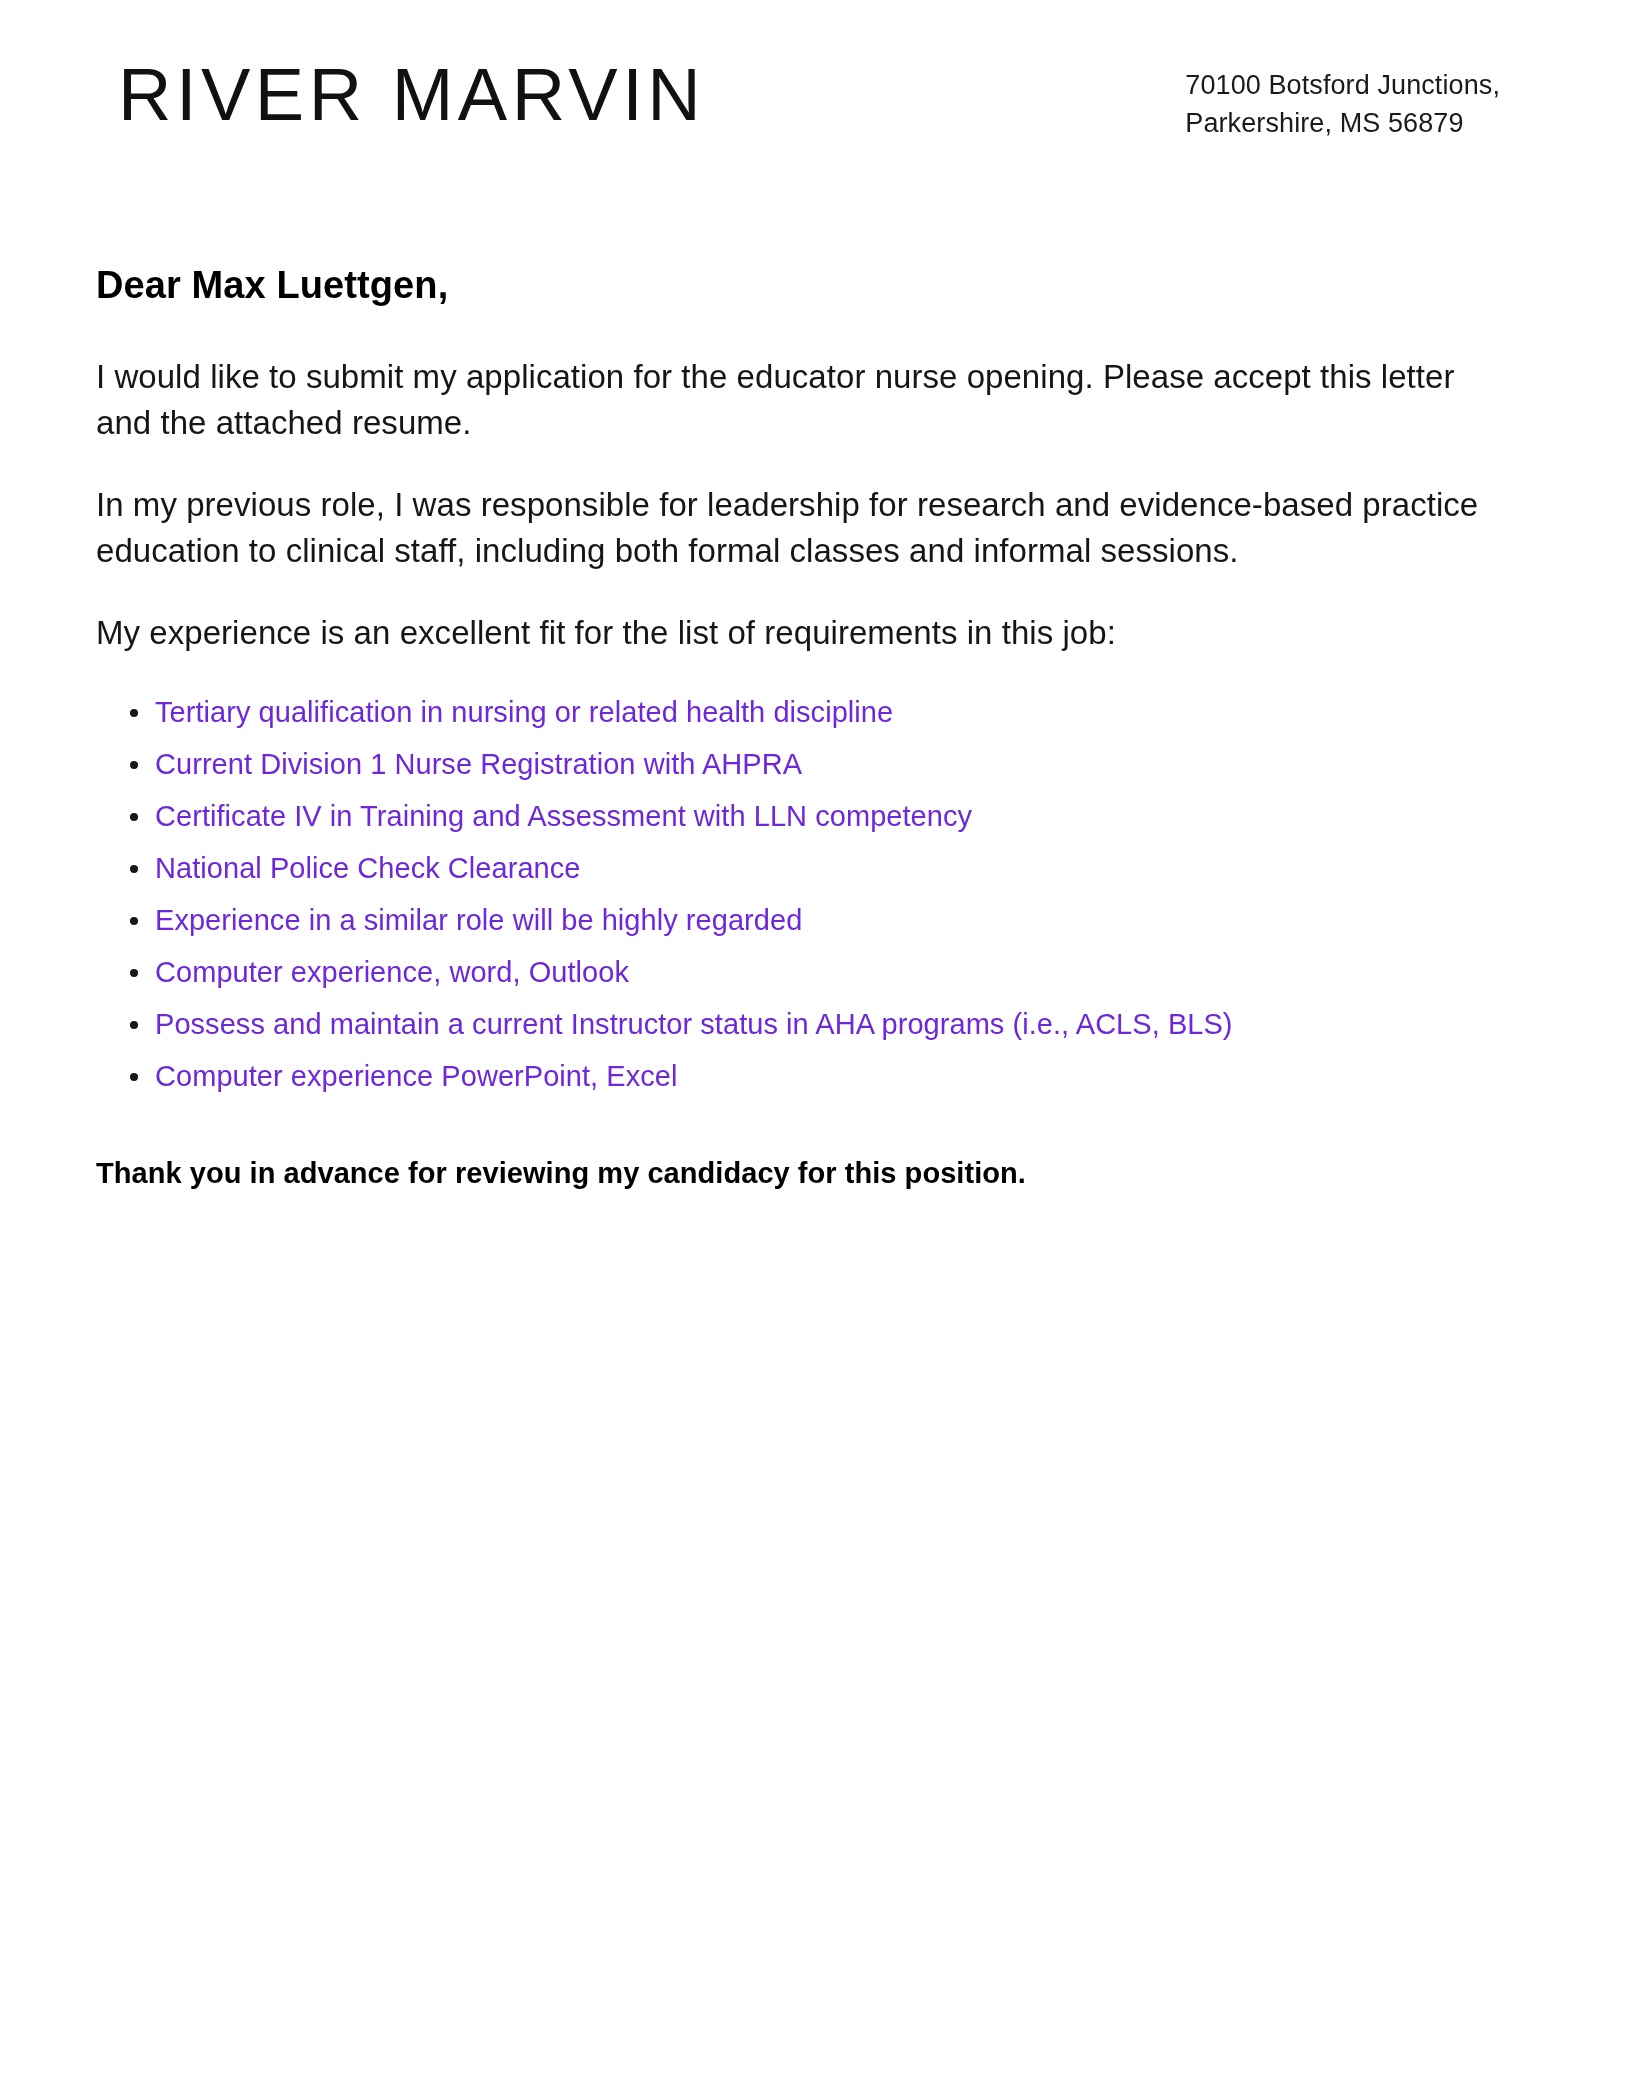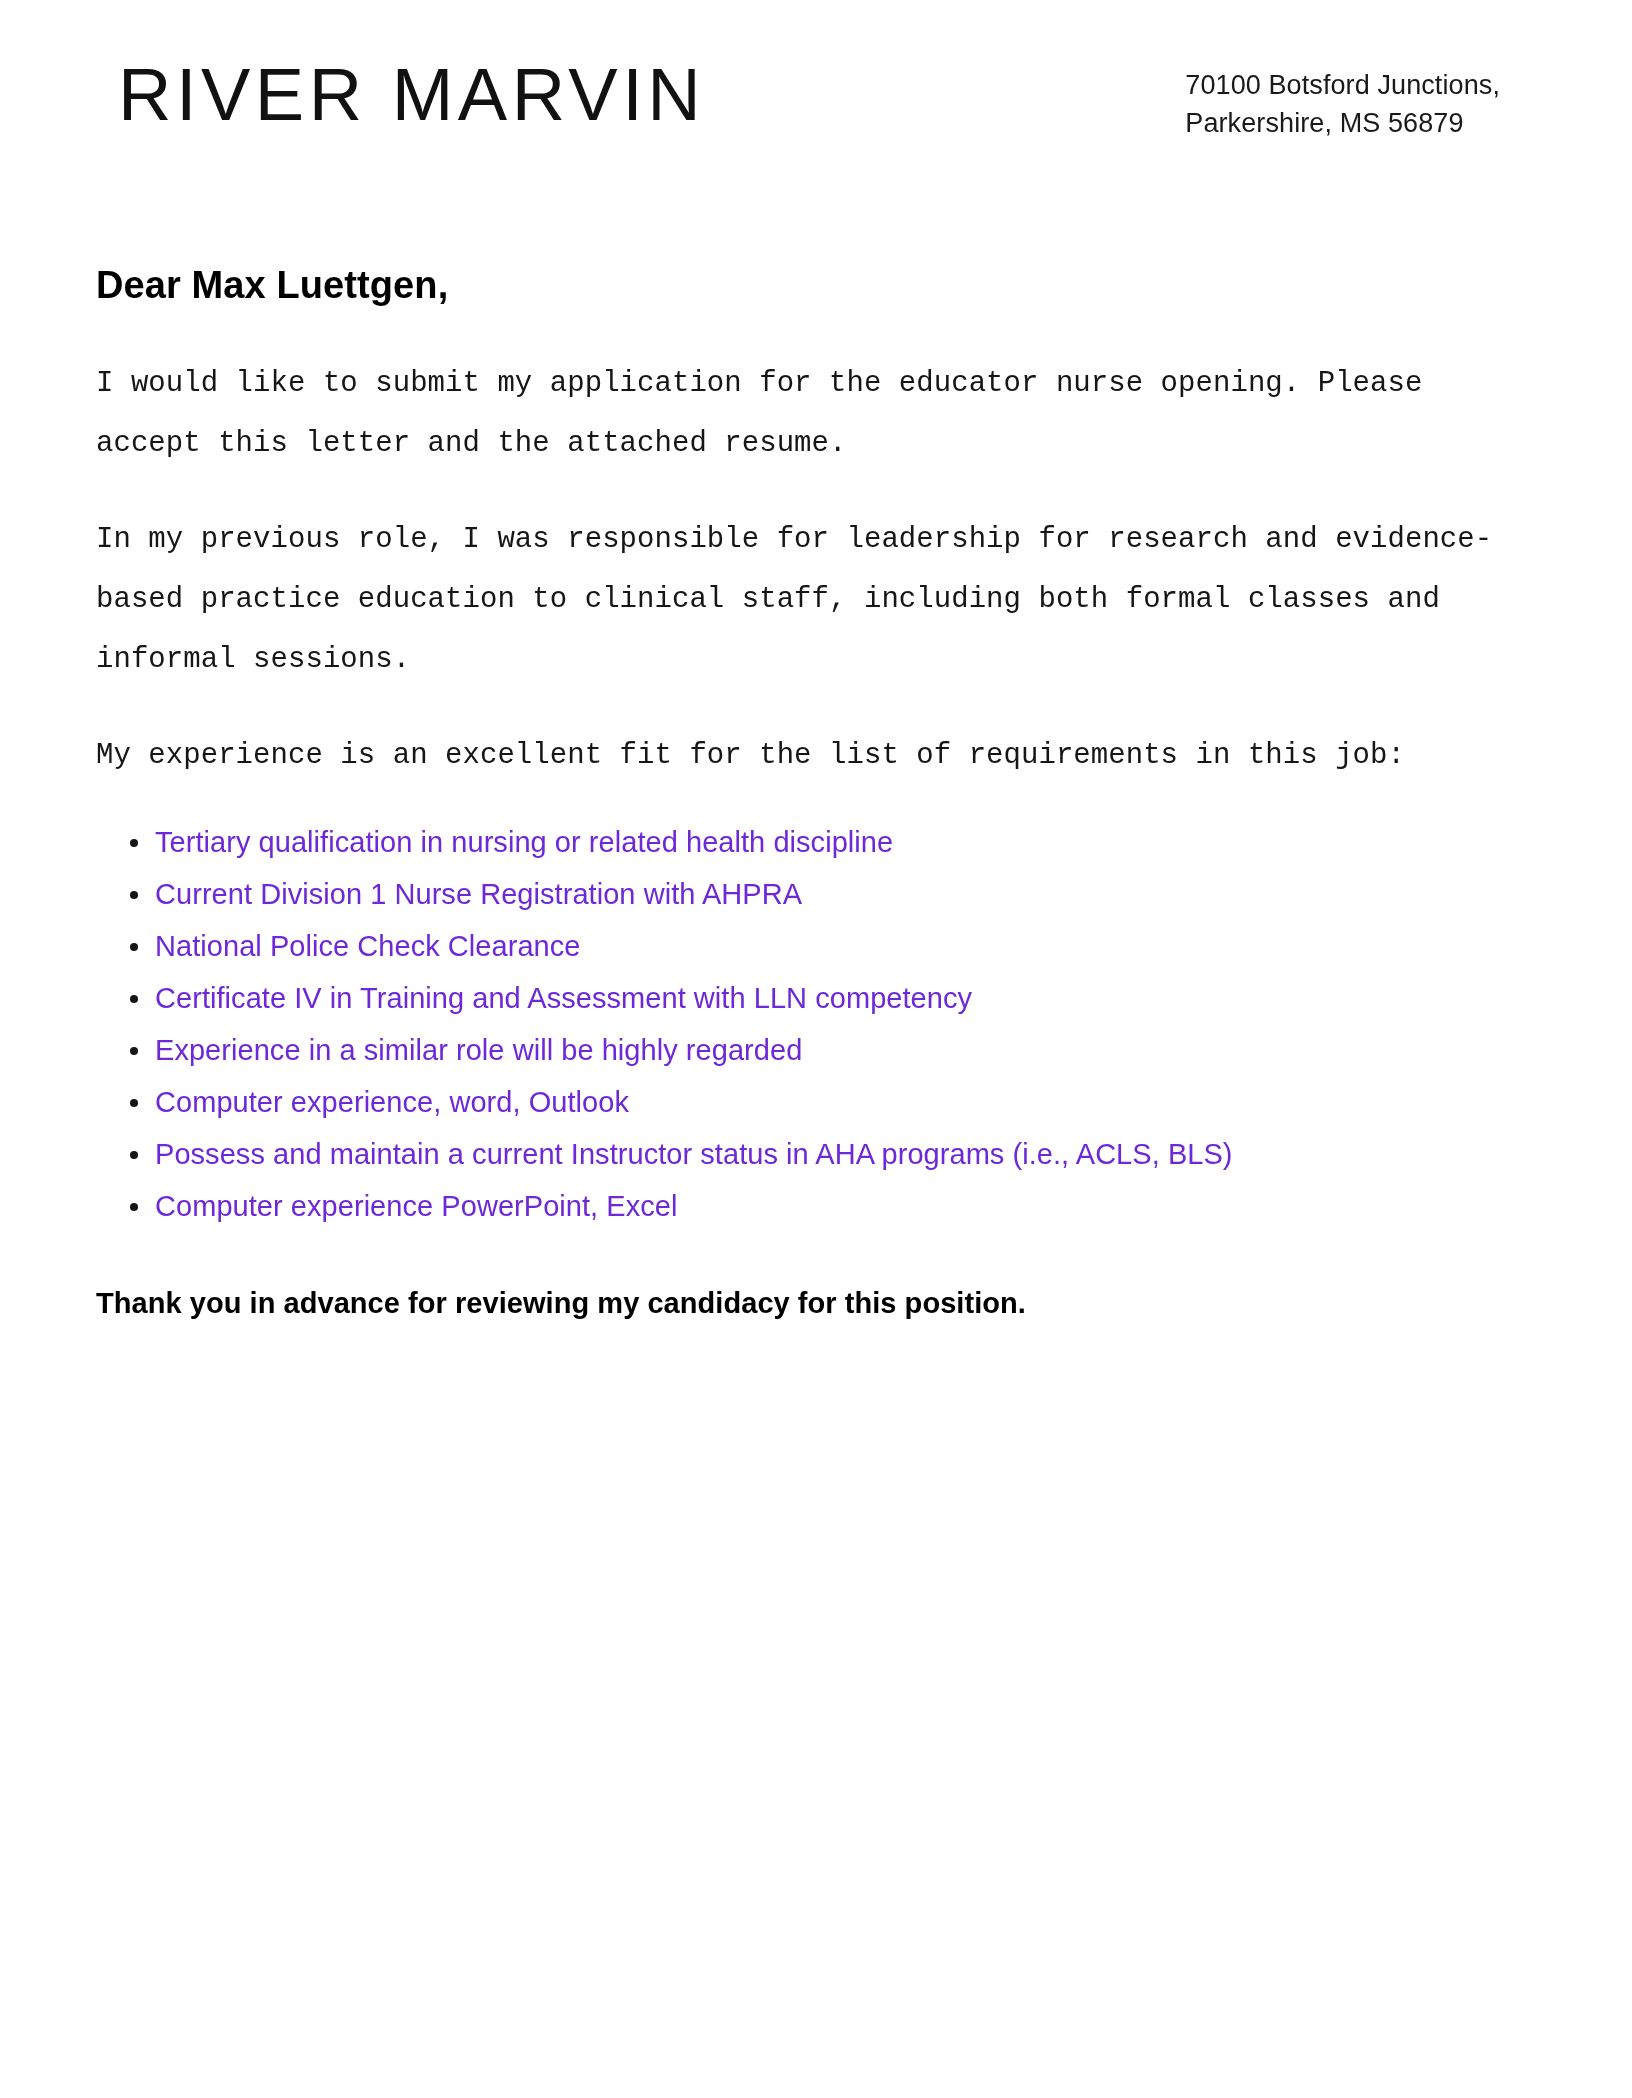"I would like to submit" .para { font-family: Liberation Mono, monospace -> none; font-size: 29px -> 33px; line-height: 60px -> 46px }
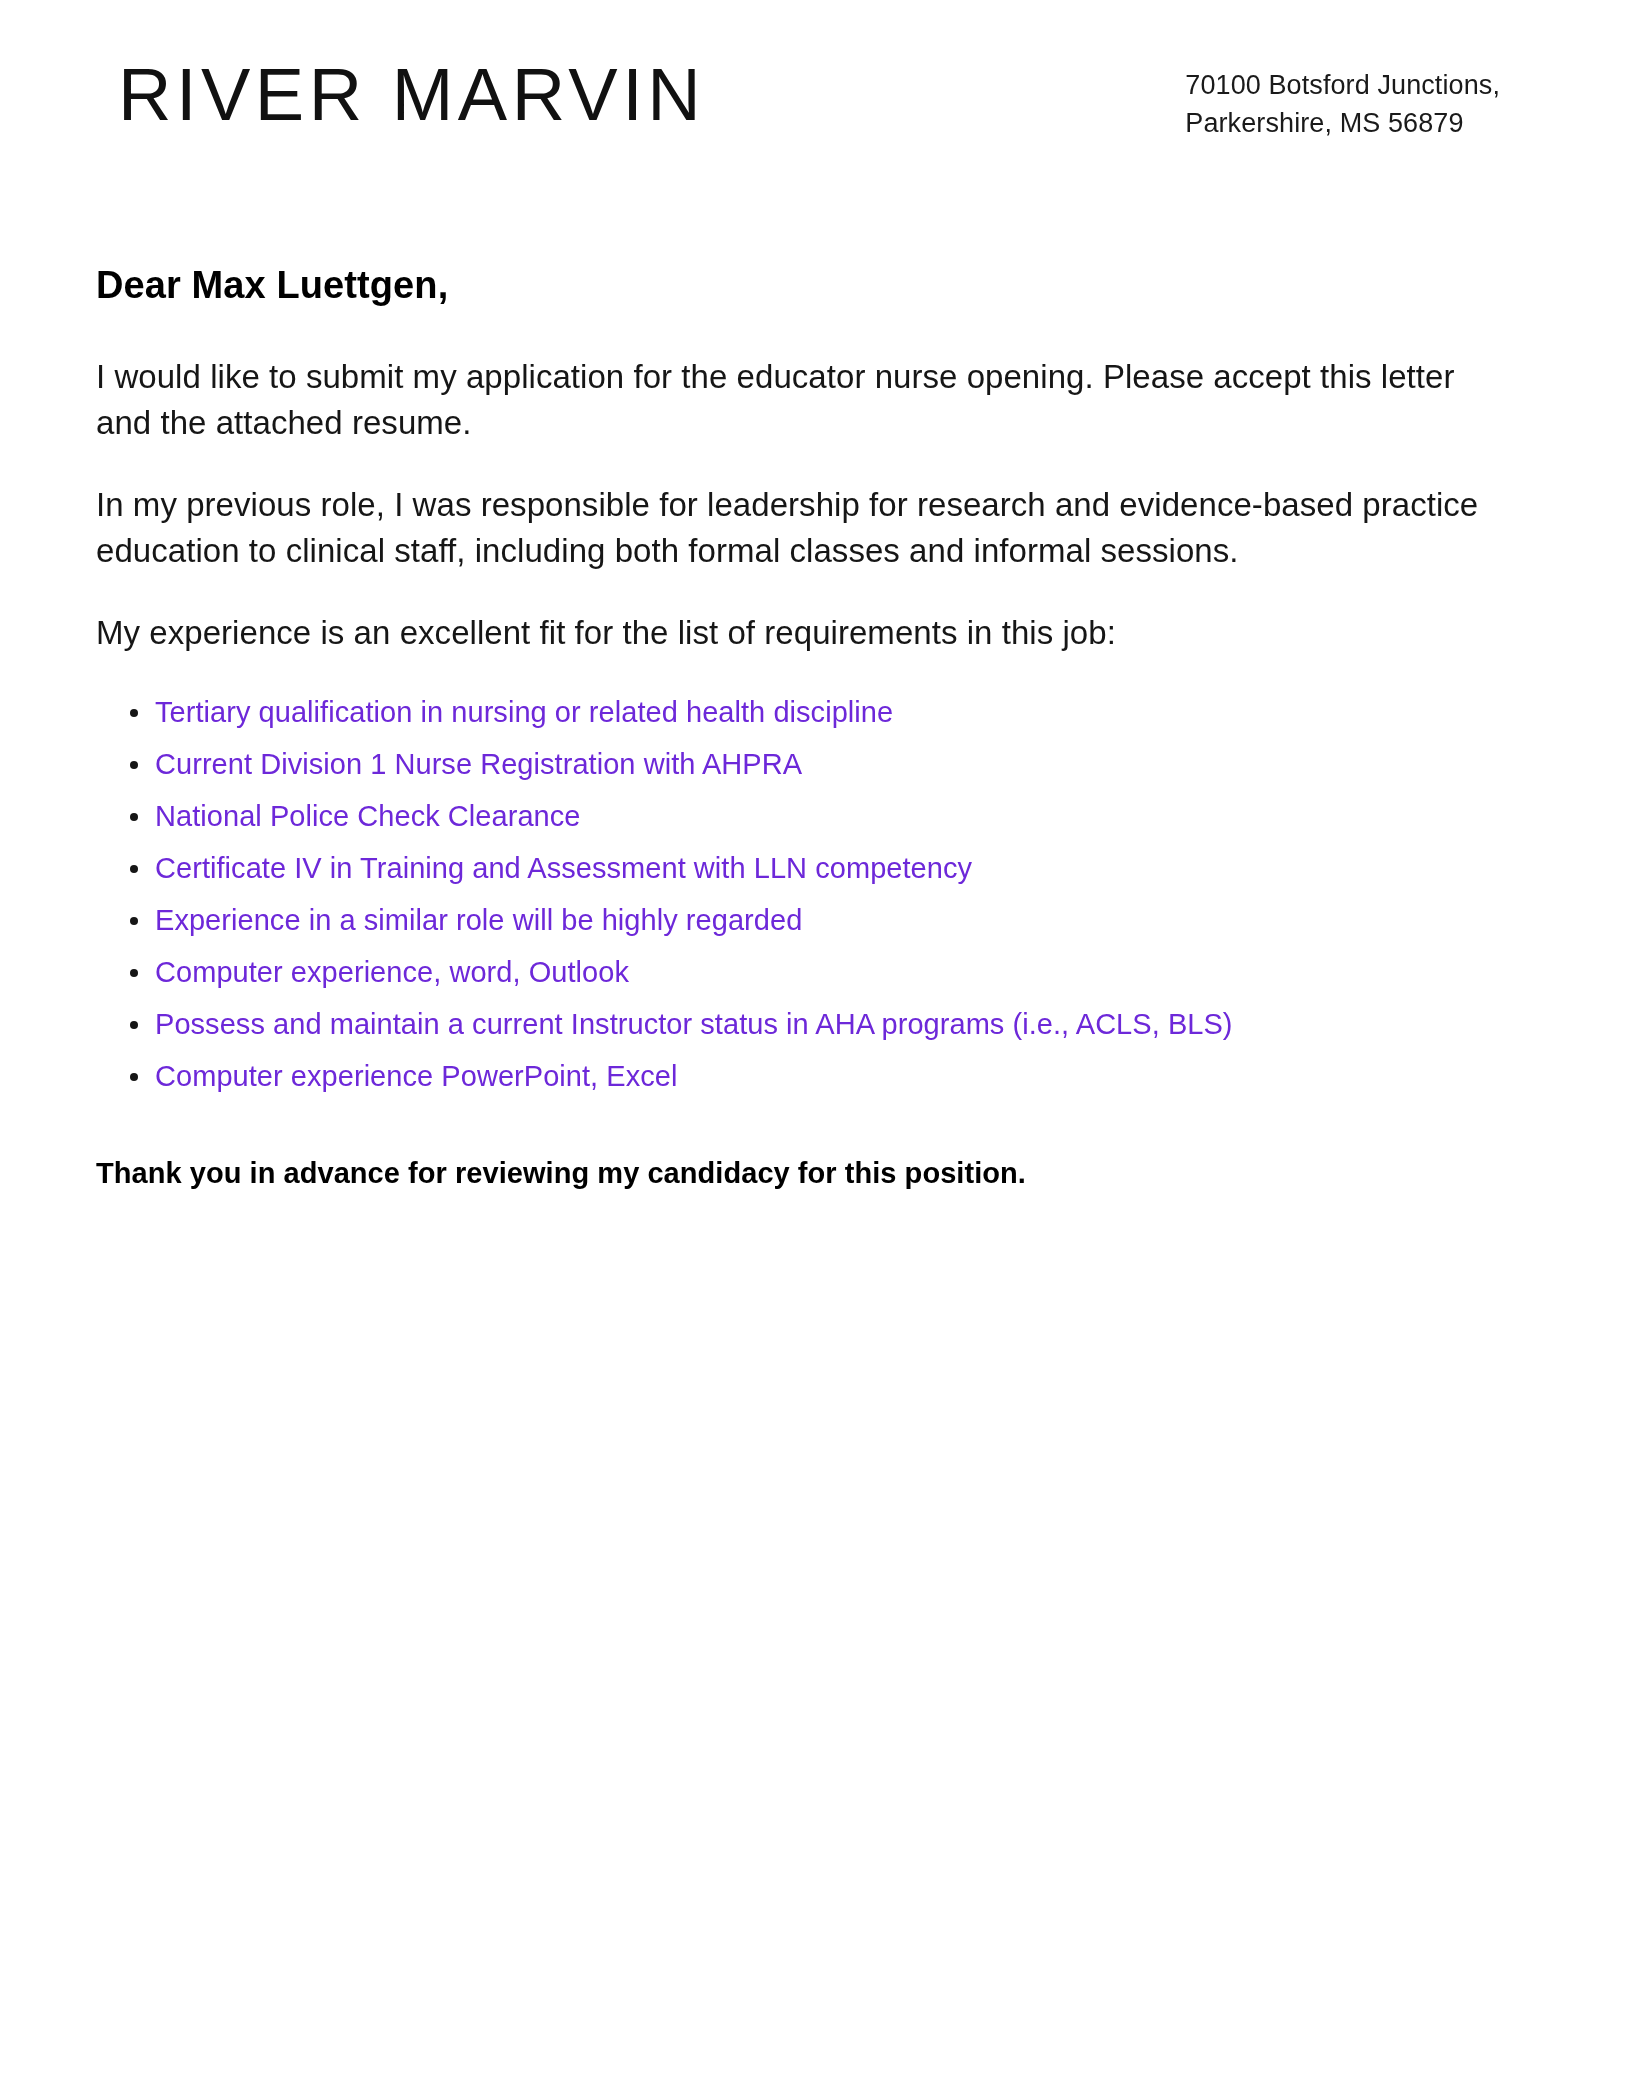"National Police Check Clearance" li { order: before "Certificate IV in Training and" -> after "Certificate IV in Training and" }
